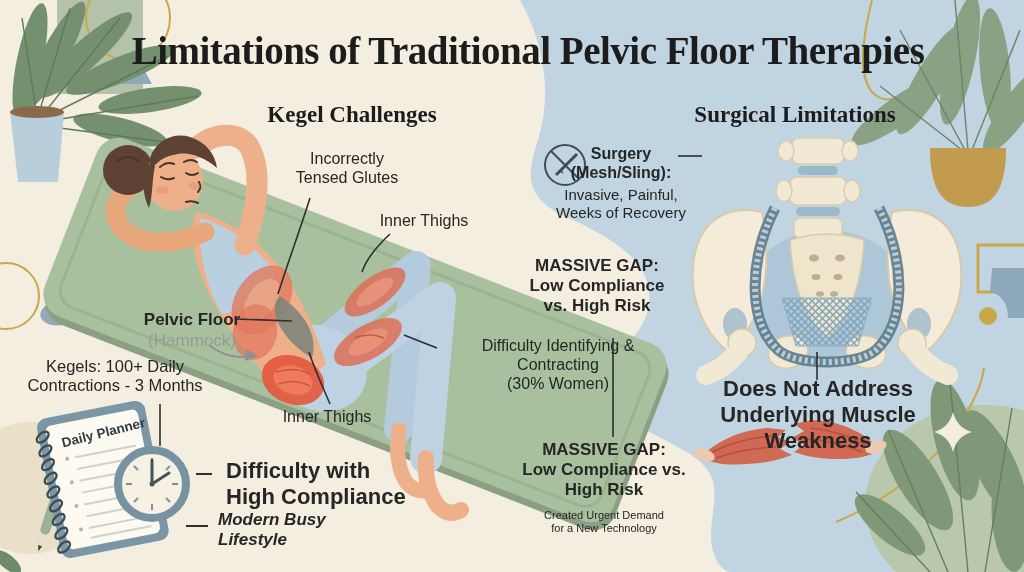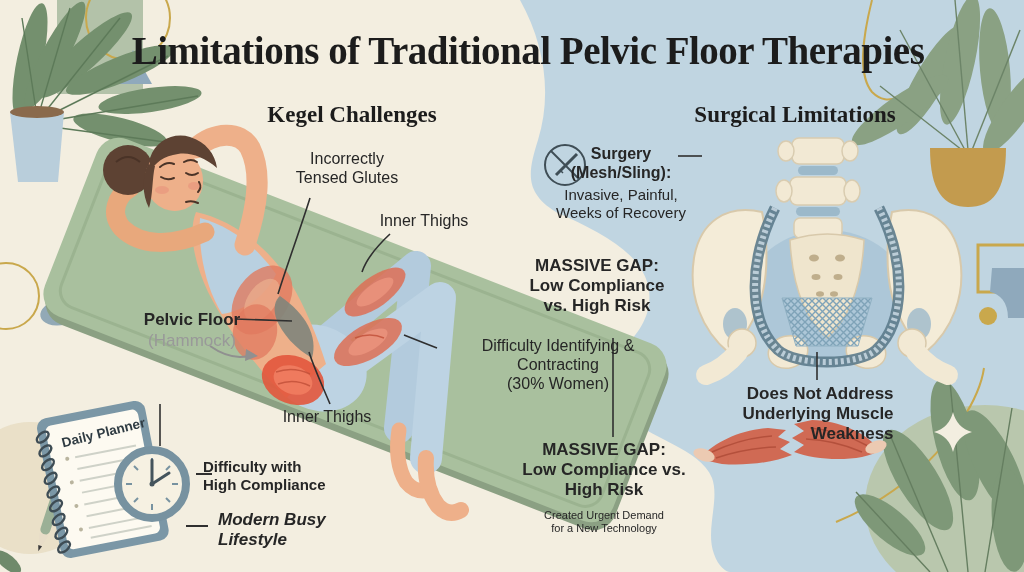"Kegels: 100+ Daily" div.lbl { html: none -> <div>Kegels: 100+ Daily Contractions - 3 Months</div> }
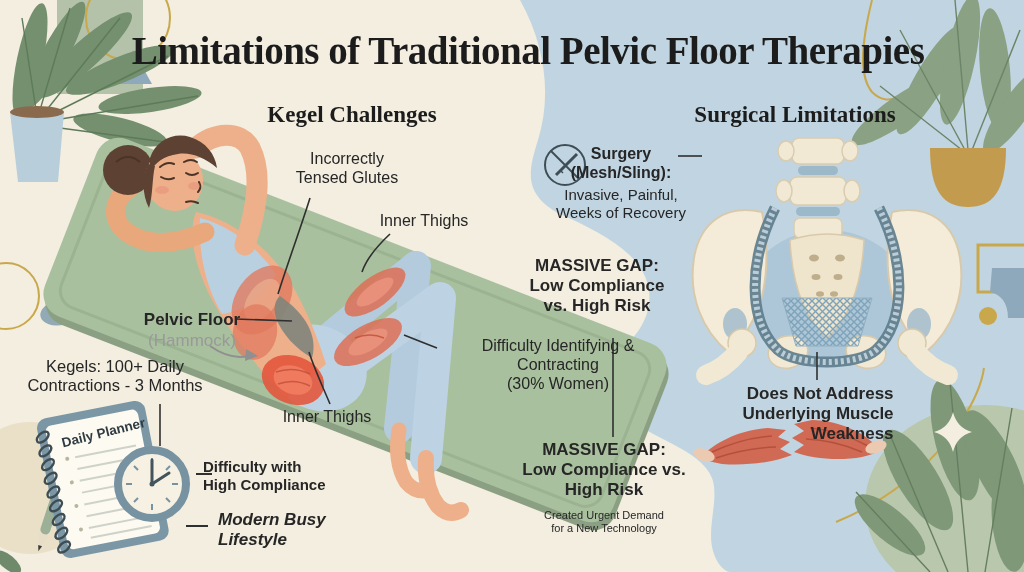"Does Not Address" #weakness { font-size: 17px -> 22px; text-align: right -> none; top: 384px -> 376px }
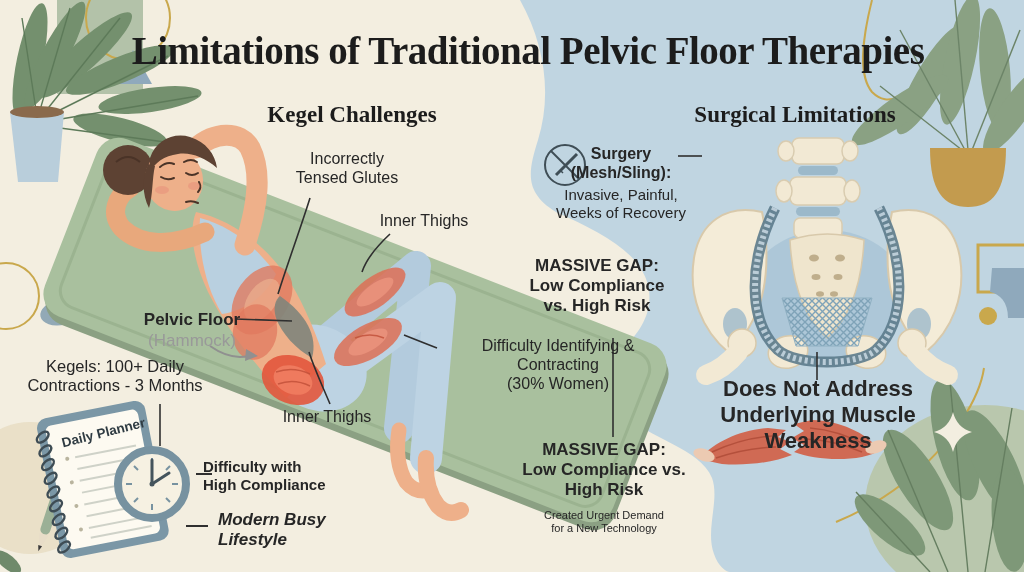"Difficulty with" #compliance { font-size: 15px -> 22px; left: 203px -> 226px }
